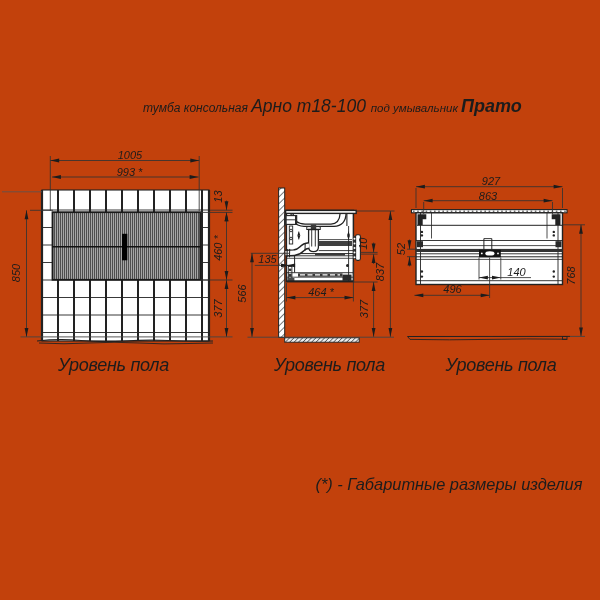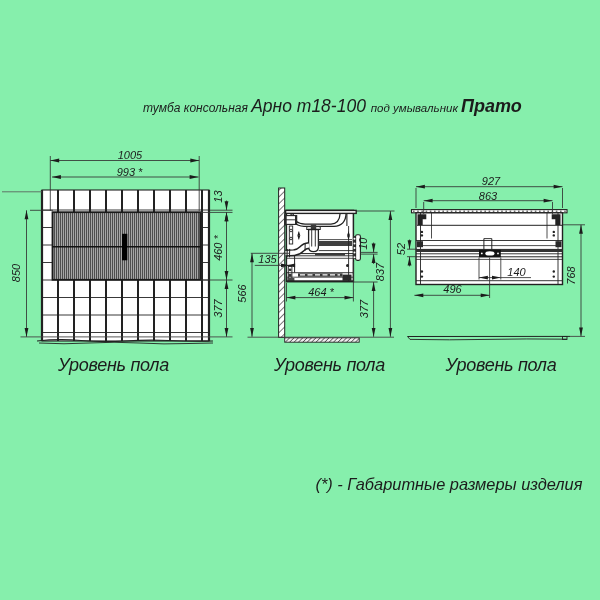"тумба консольная Арно т18-100 под" #page { background: #86efac -> #c2410c }
